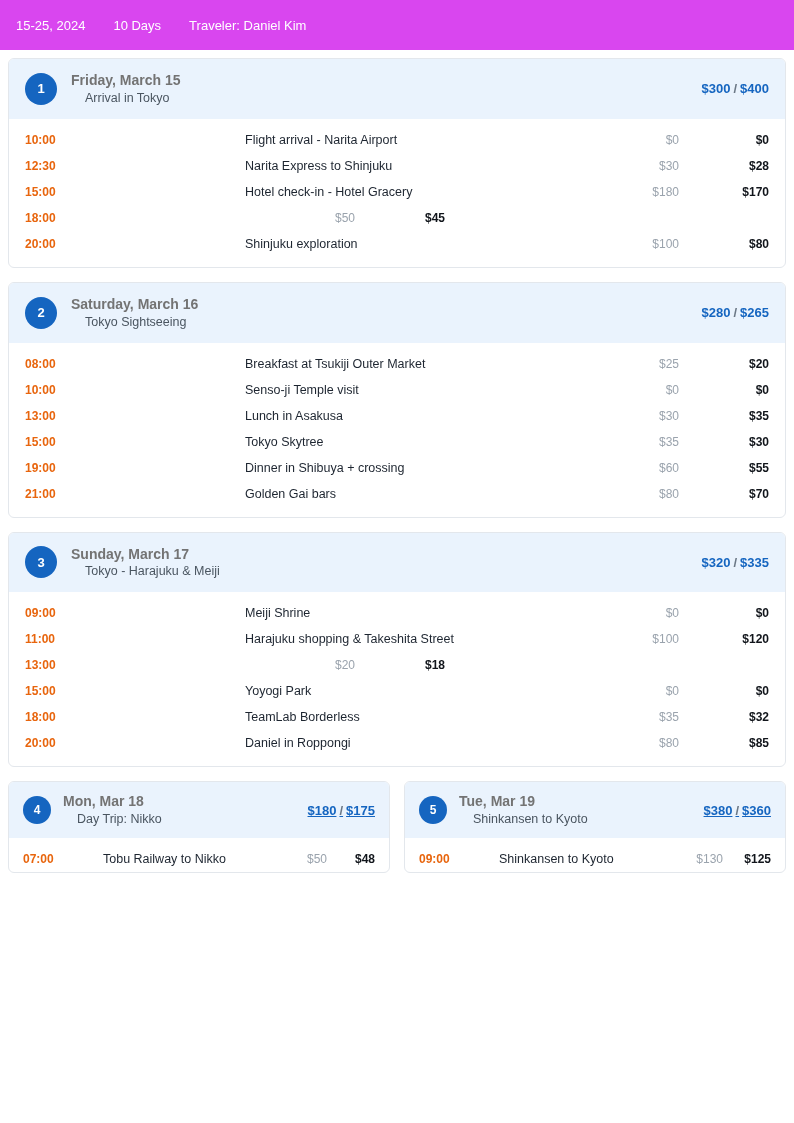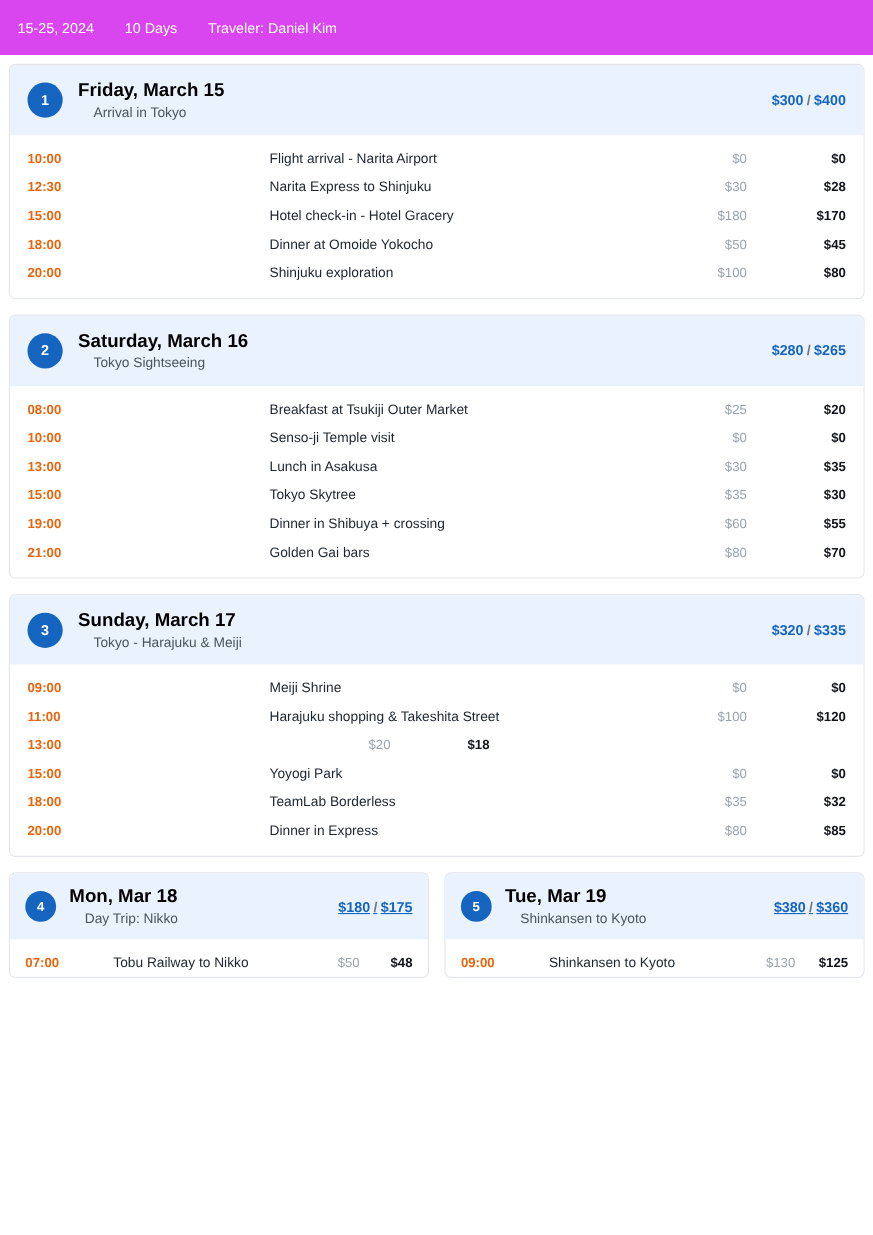"Friday, March 15" .day-date { color: #000000 -> #737373; font-size: 17px -> 14px }
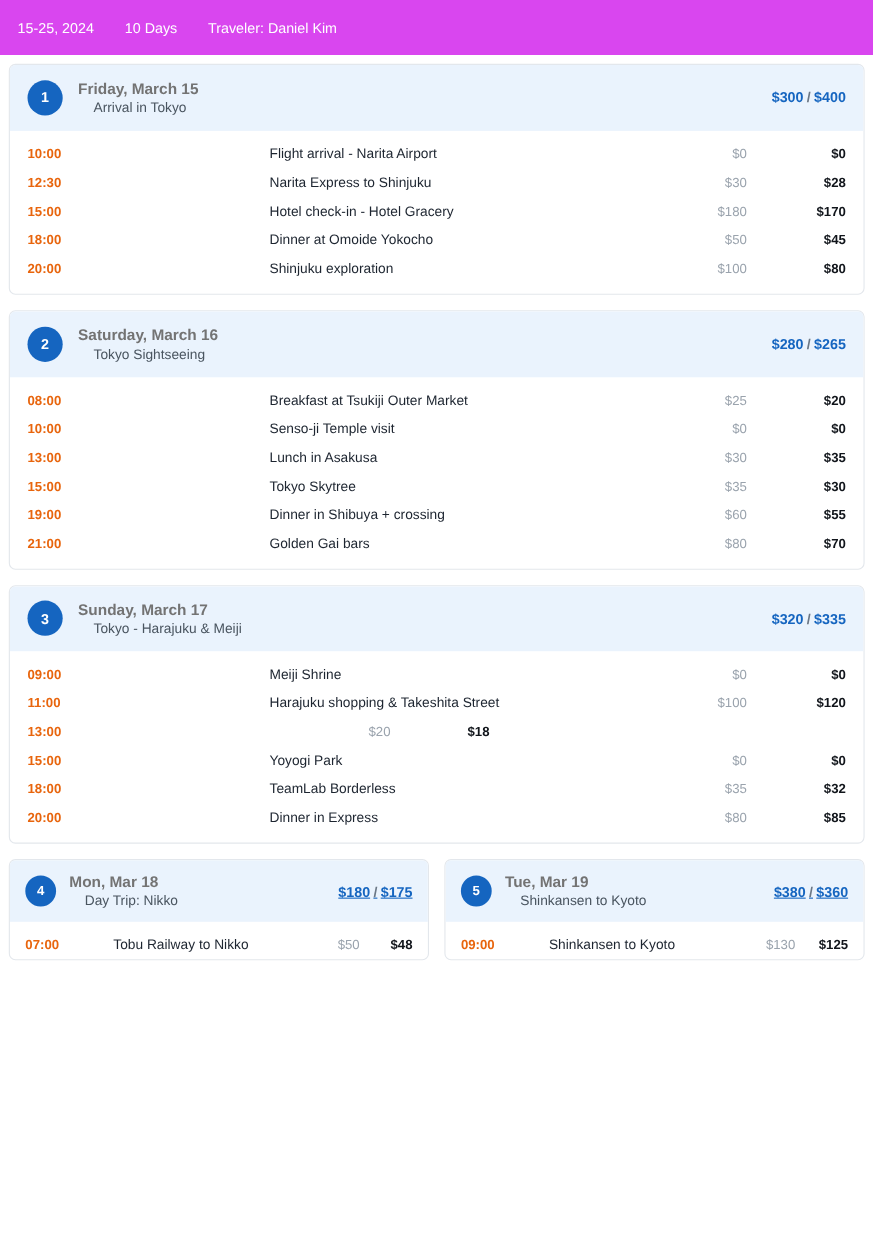"Dinner at Omoide Yokocho" div.act-name { html: <div>Dinner at Omoide Yokocho</div> -> none }
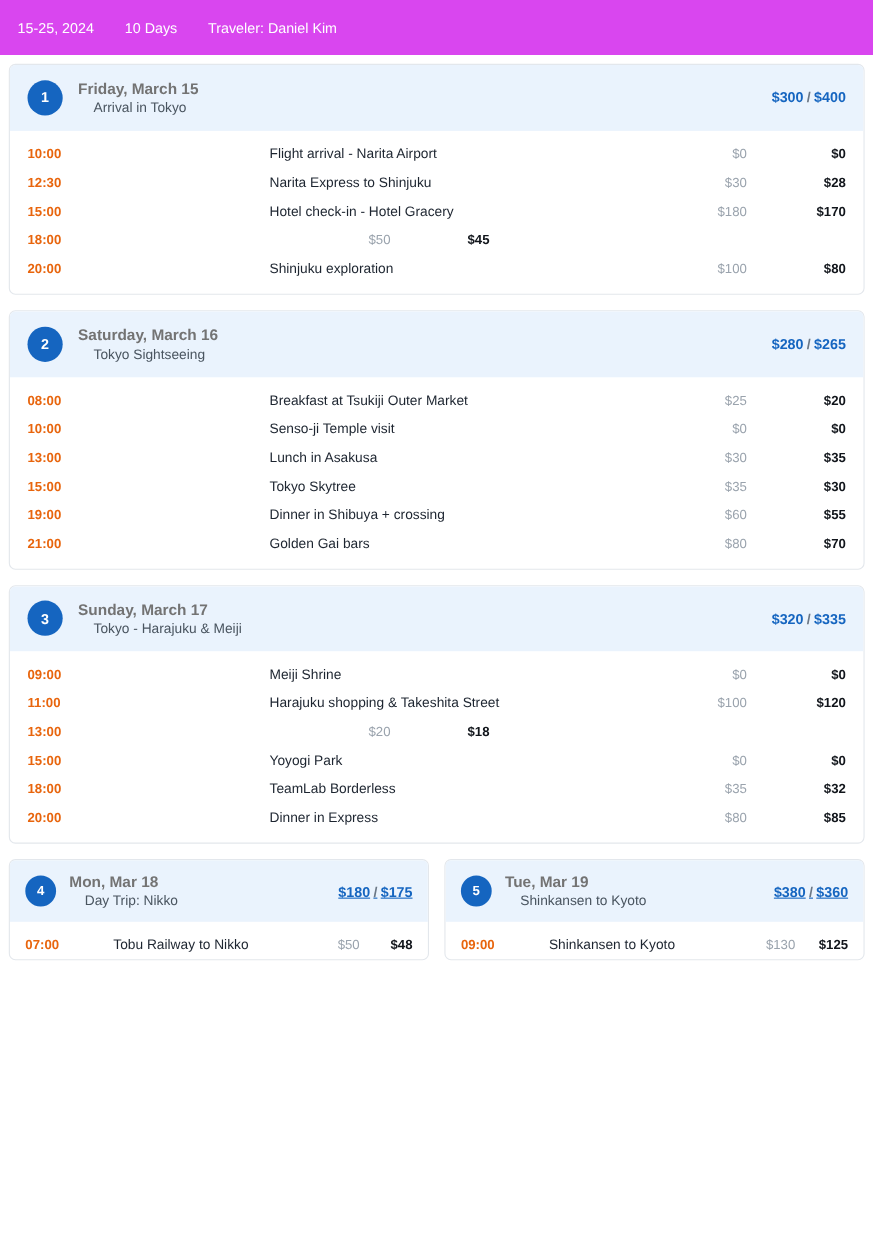"Dinner in Express" div.act-name { text: Dinner in Express -> Daniel in Roppongi }
